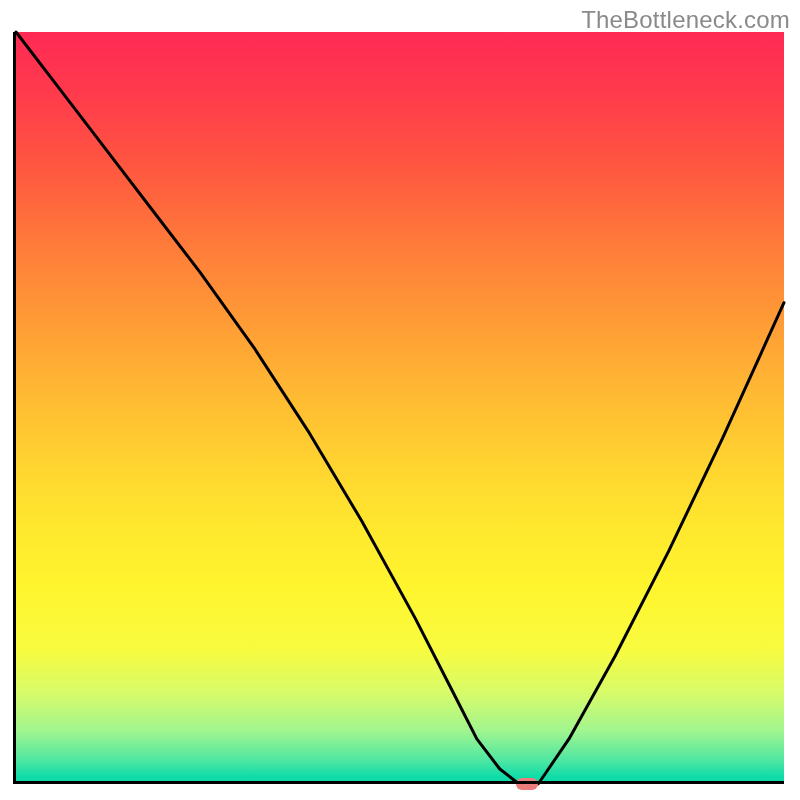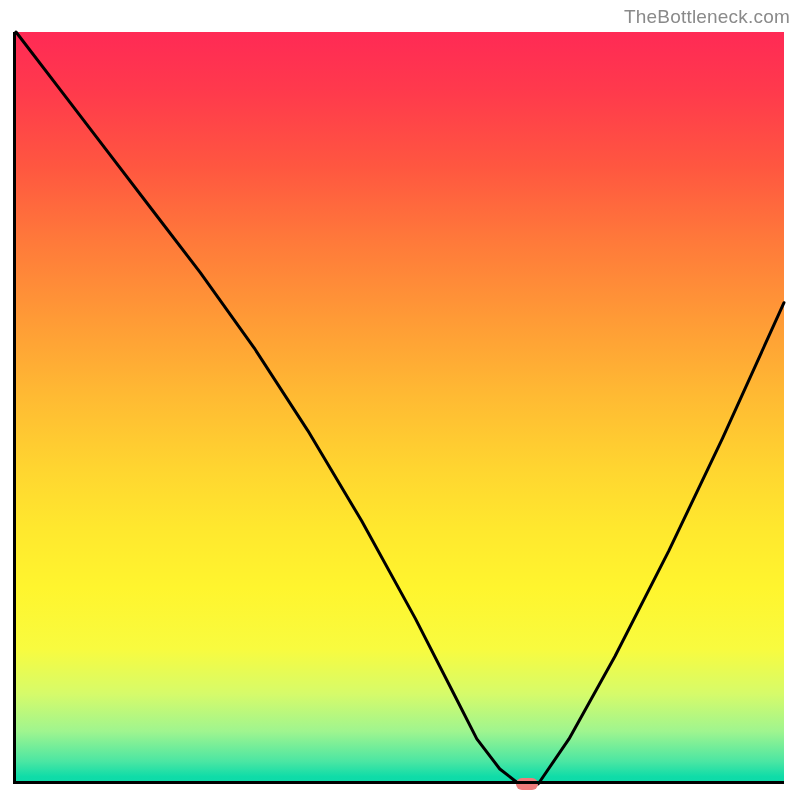"TheBottleneck.com" .watermark { font-size: 19px -> 24px }
